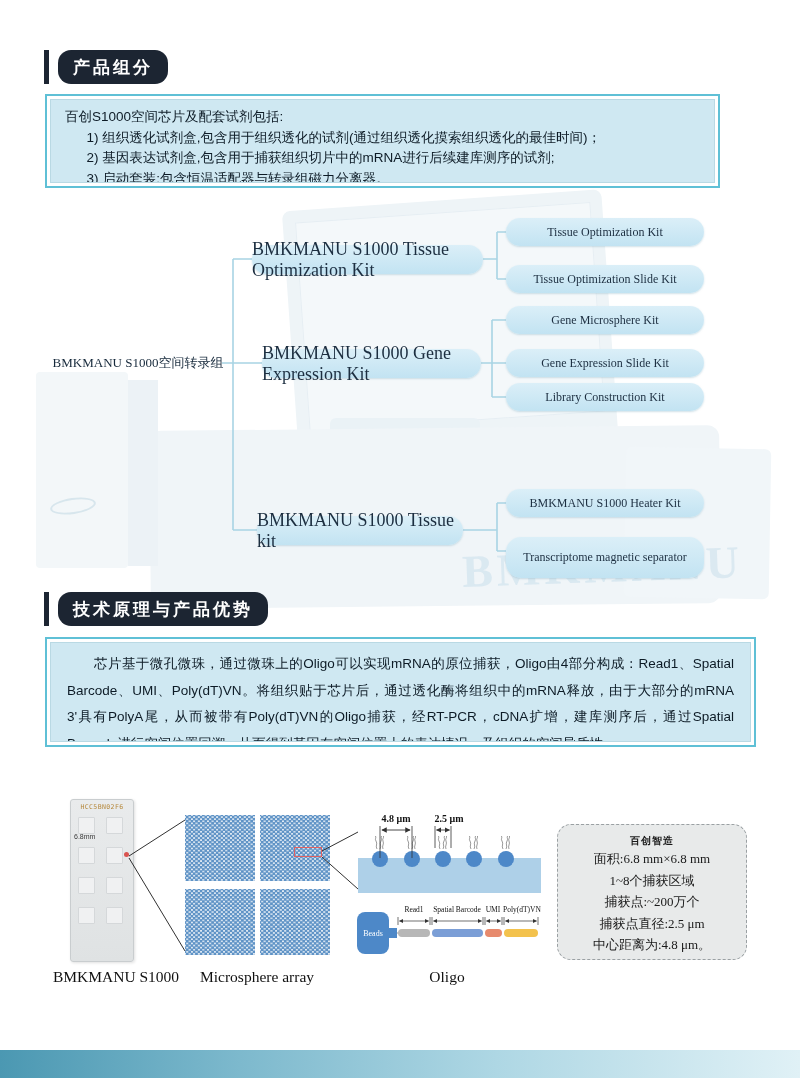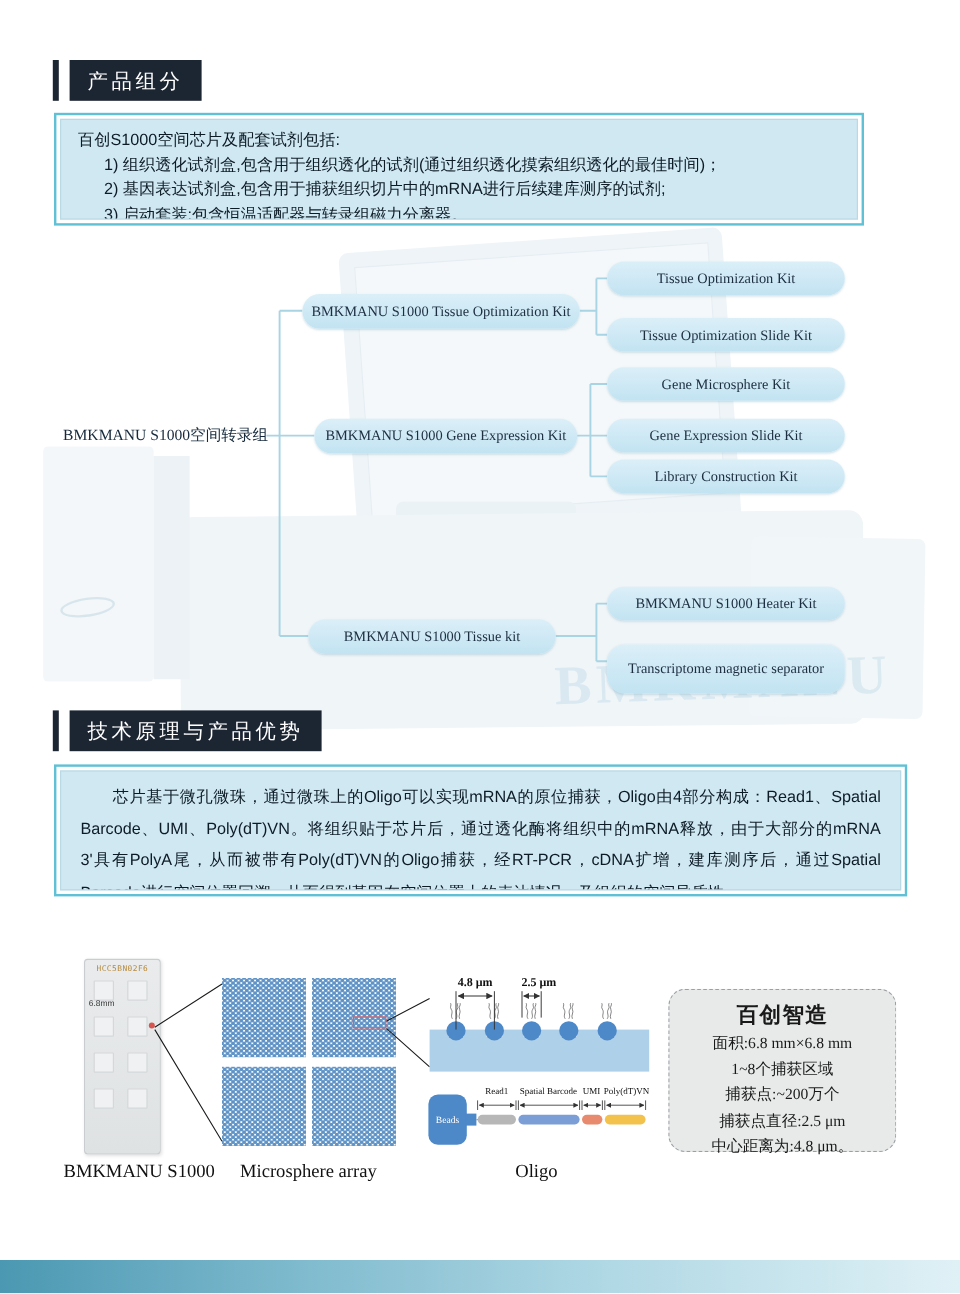"产品组分" .sec-title { border-radius: none -> 13px; font-weight: normal -> bold }
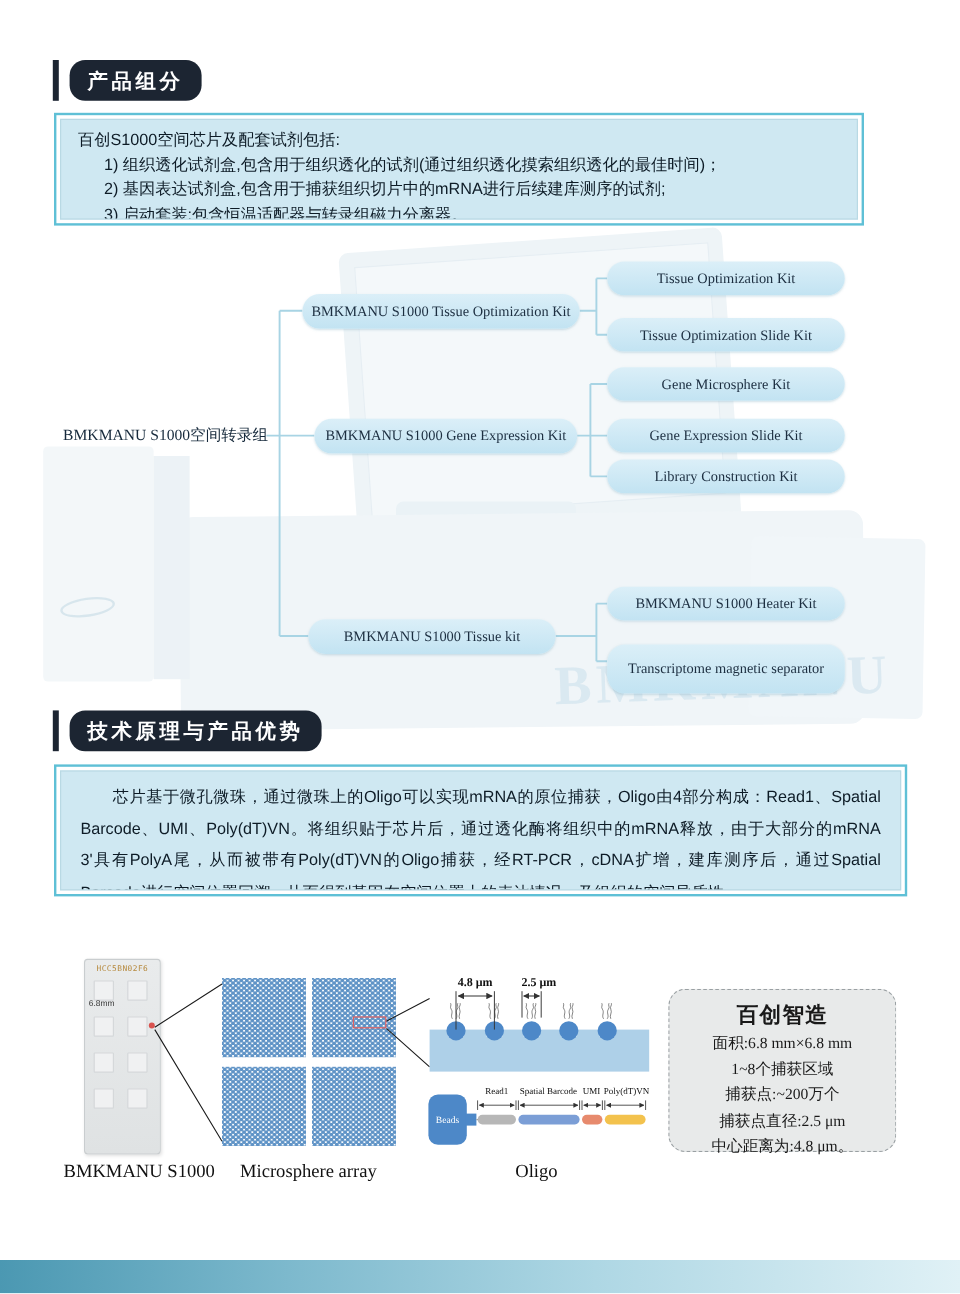"BMKMANU S1000 Tissue Optimization Kit" .pill.mid { font-size: 12px -> 18px }
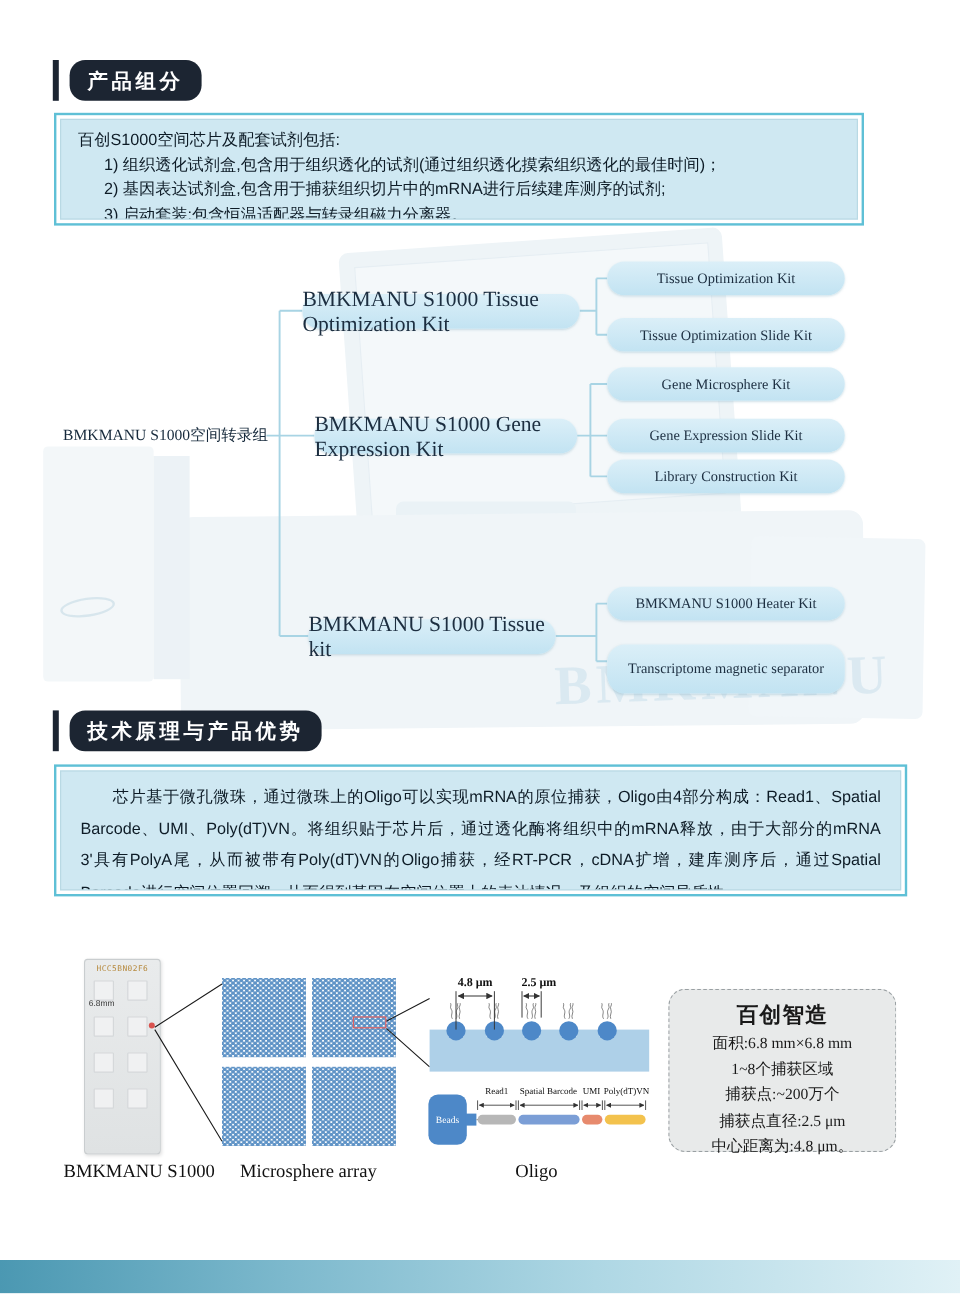"百创智造" .spec-title { font-size: 18px -> 10px }
